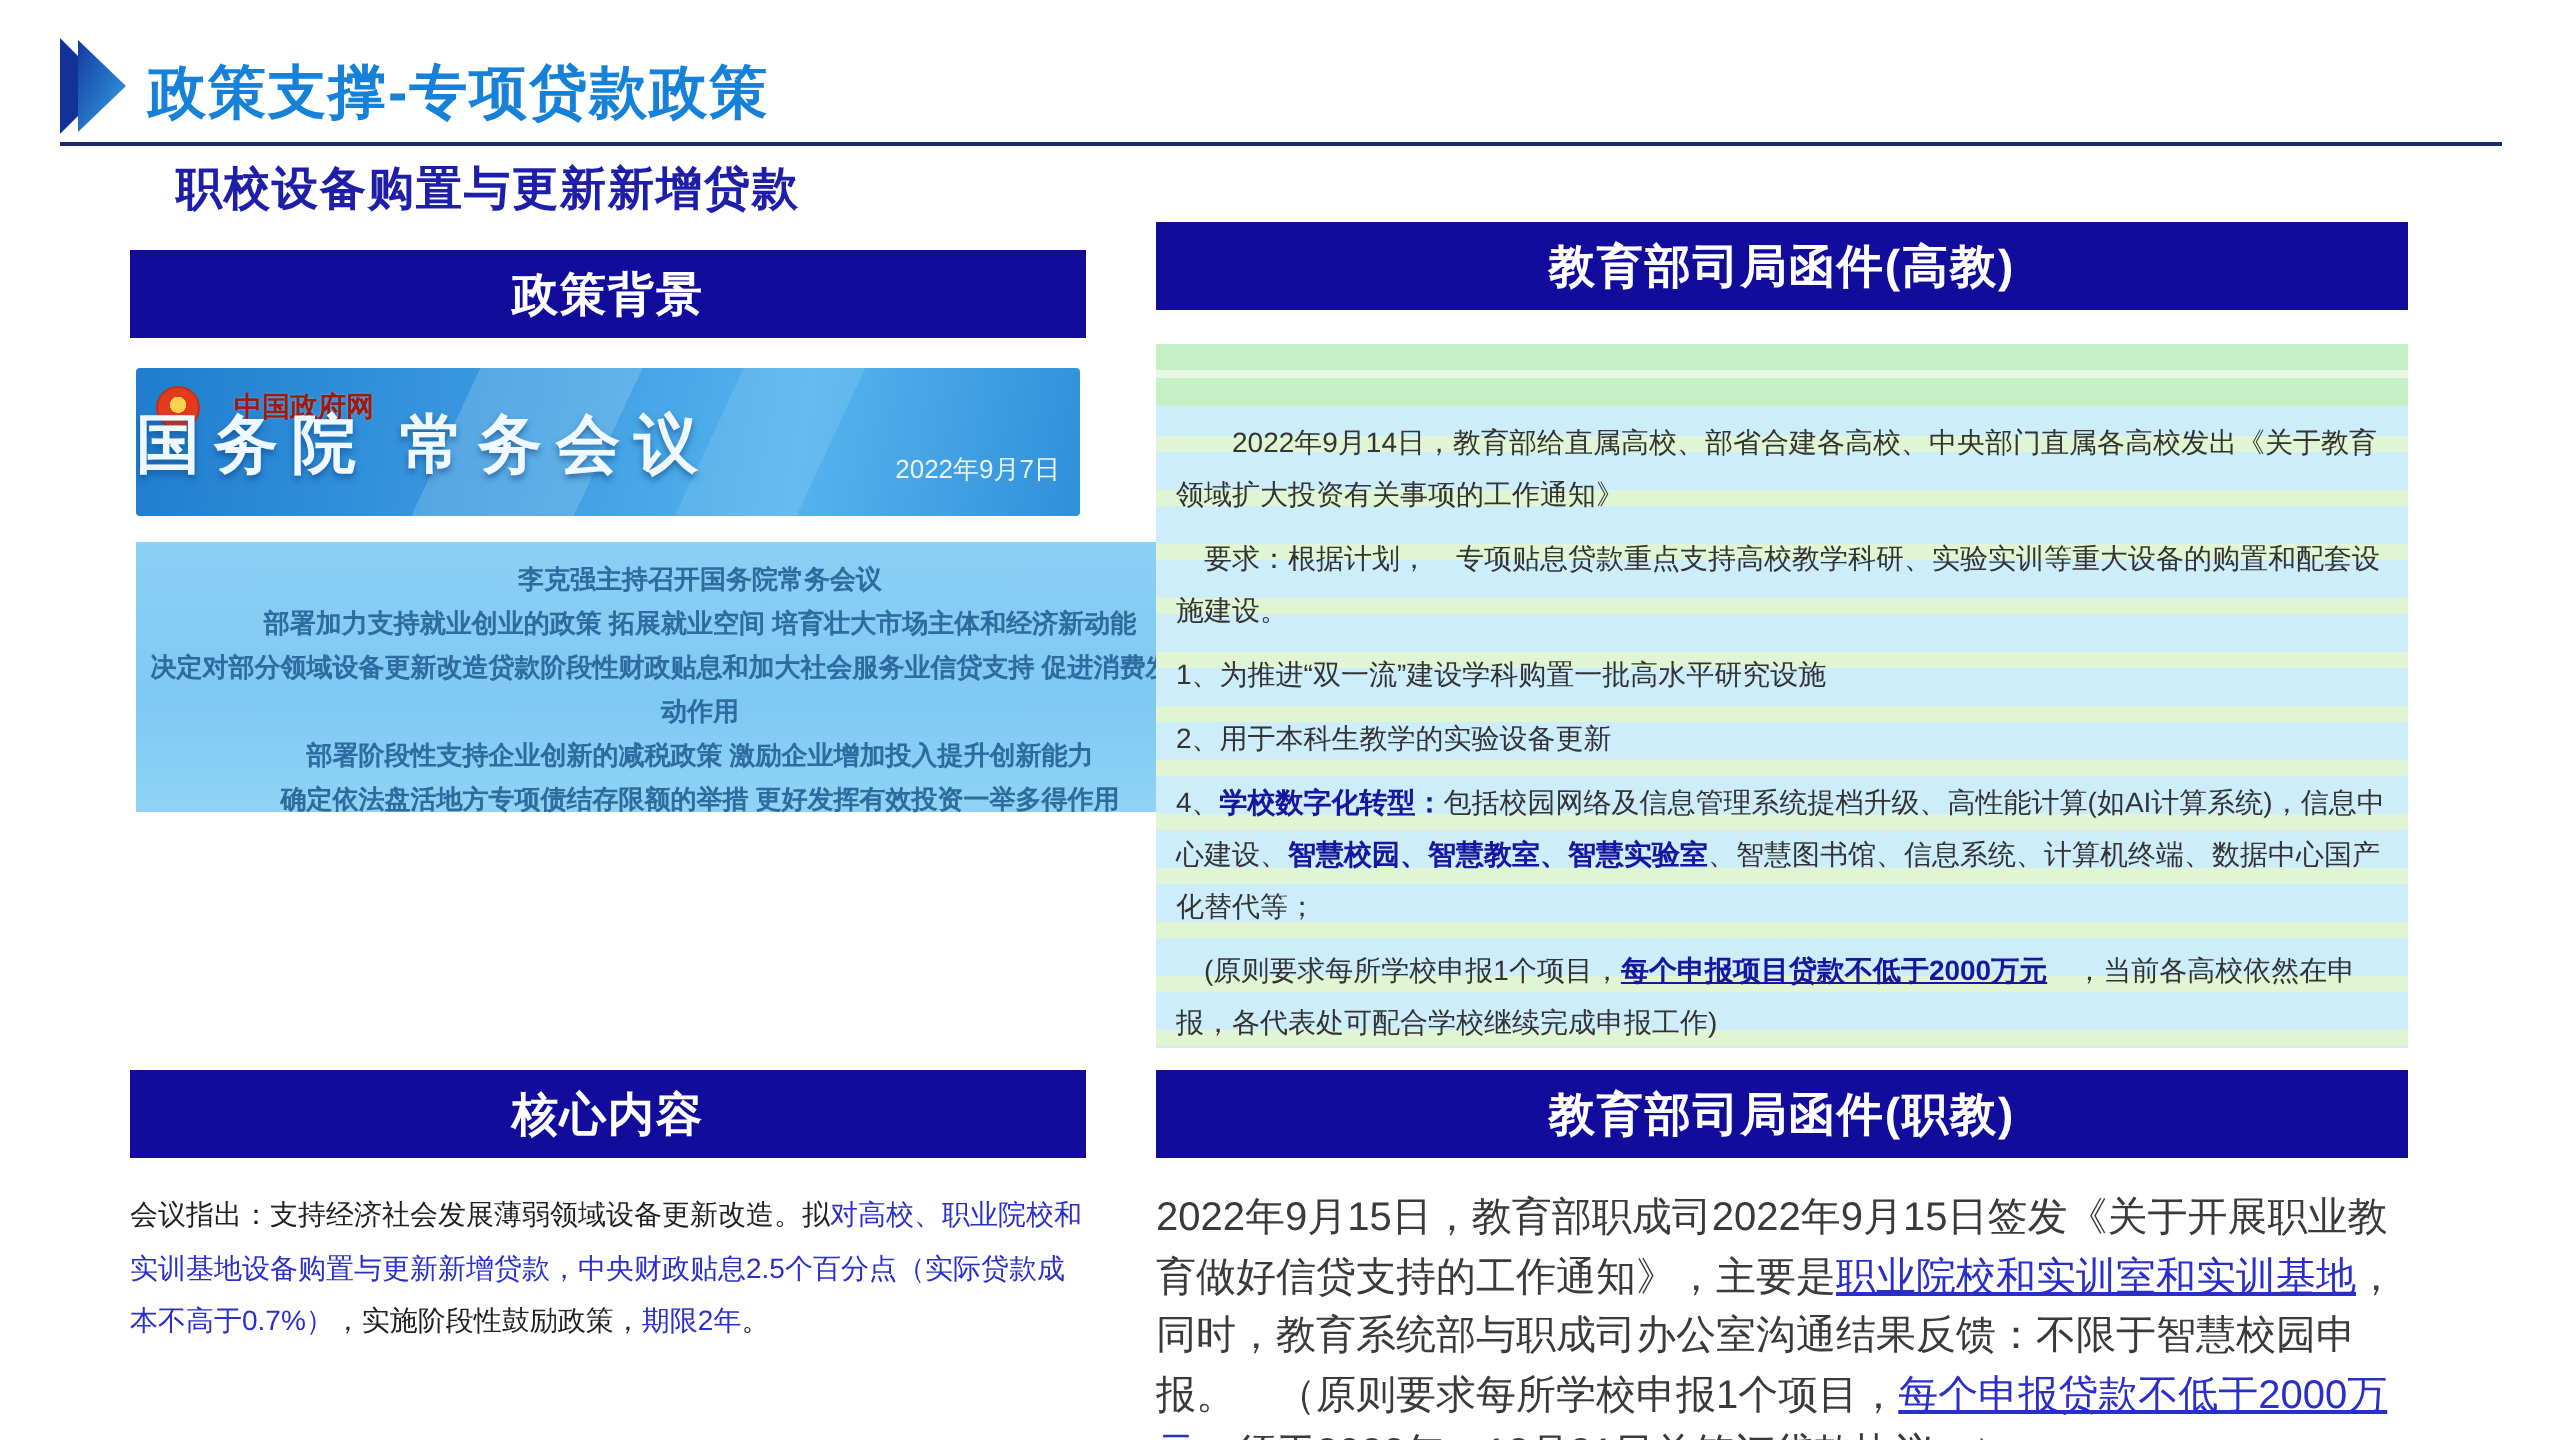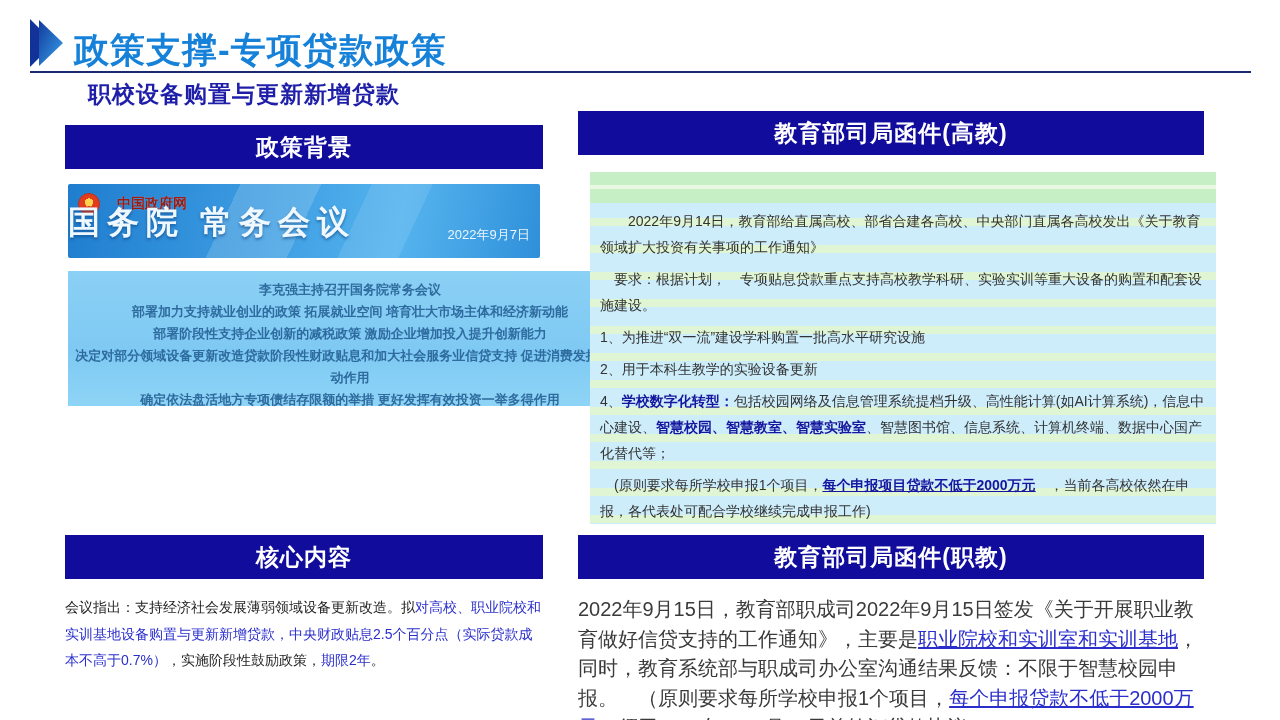"政策支撑-专项贷款政策" .page-title { font-size: 35px -> 29px }
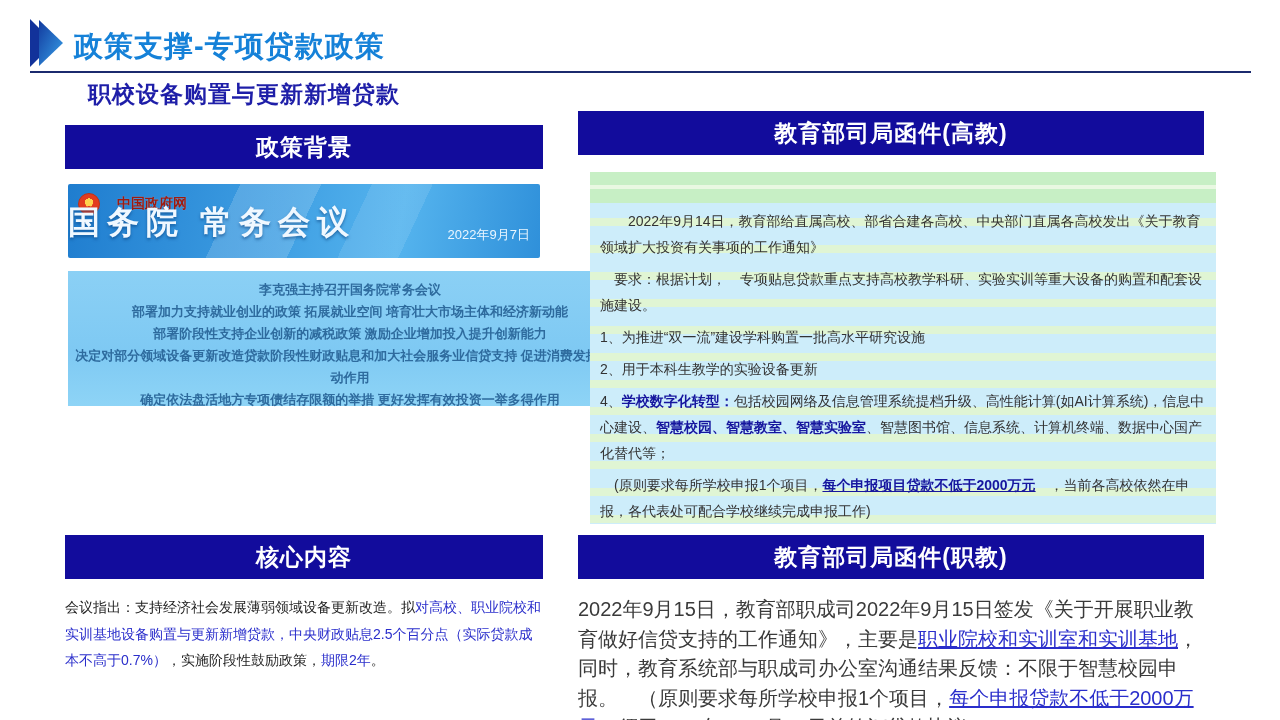"2022年9月14日，教育部给直属高校、部省合建各高校、中央部门直属各高校发出《" .notice-body { margin-left: 12px -> none }
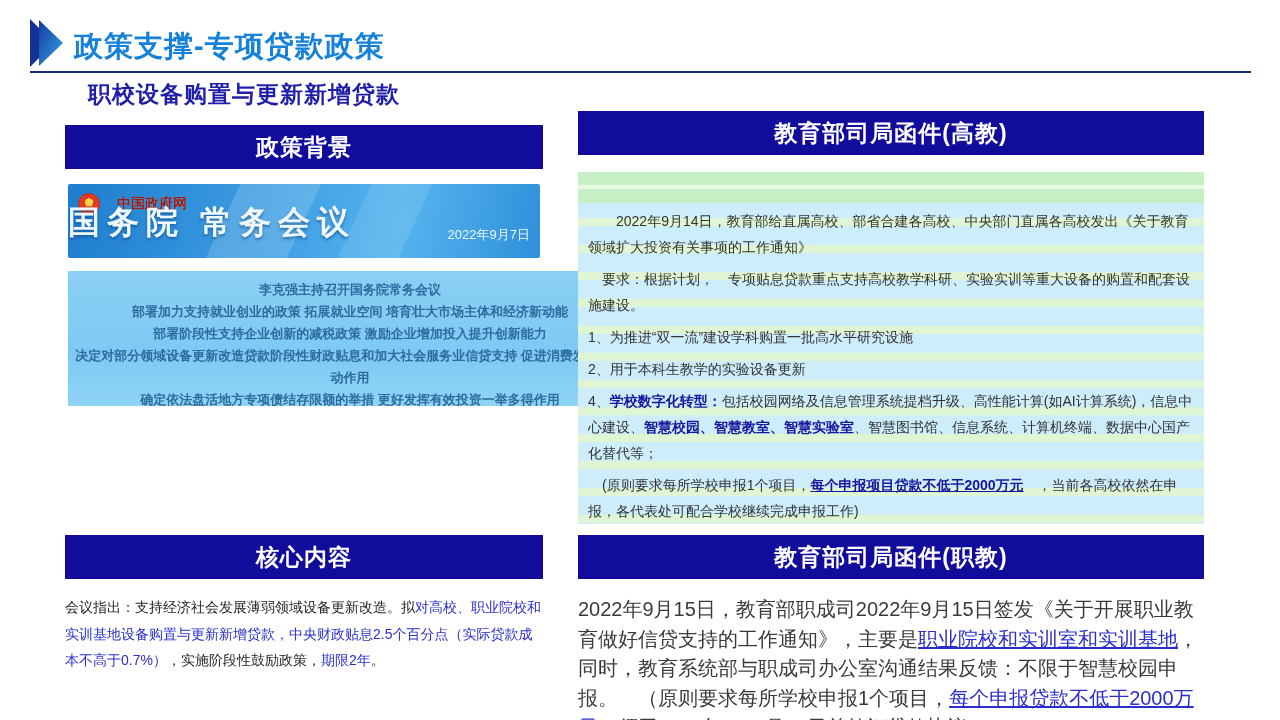"部署阶段性支持企业创新的减税政策 激励企业增加投入提升创新能力" div { order: before "决定对部分领域设备更新改造贷款阶段性财政贴息和加大社会服务业信贷支持" -> after "决定对部分领域设备更新改造贷款阶段性财政贴息和加大社会服务业信贷支持" }
